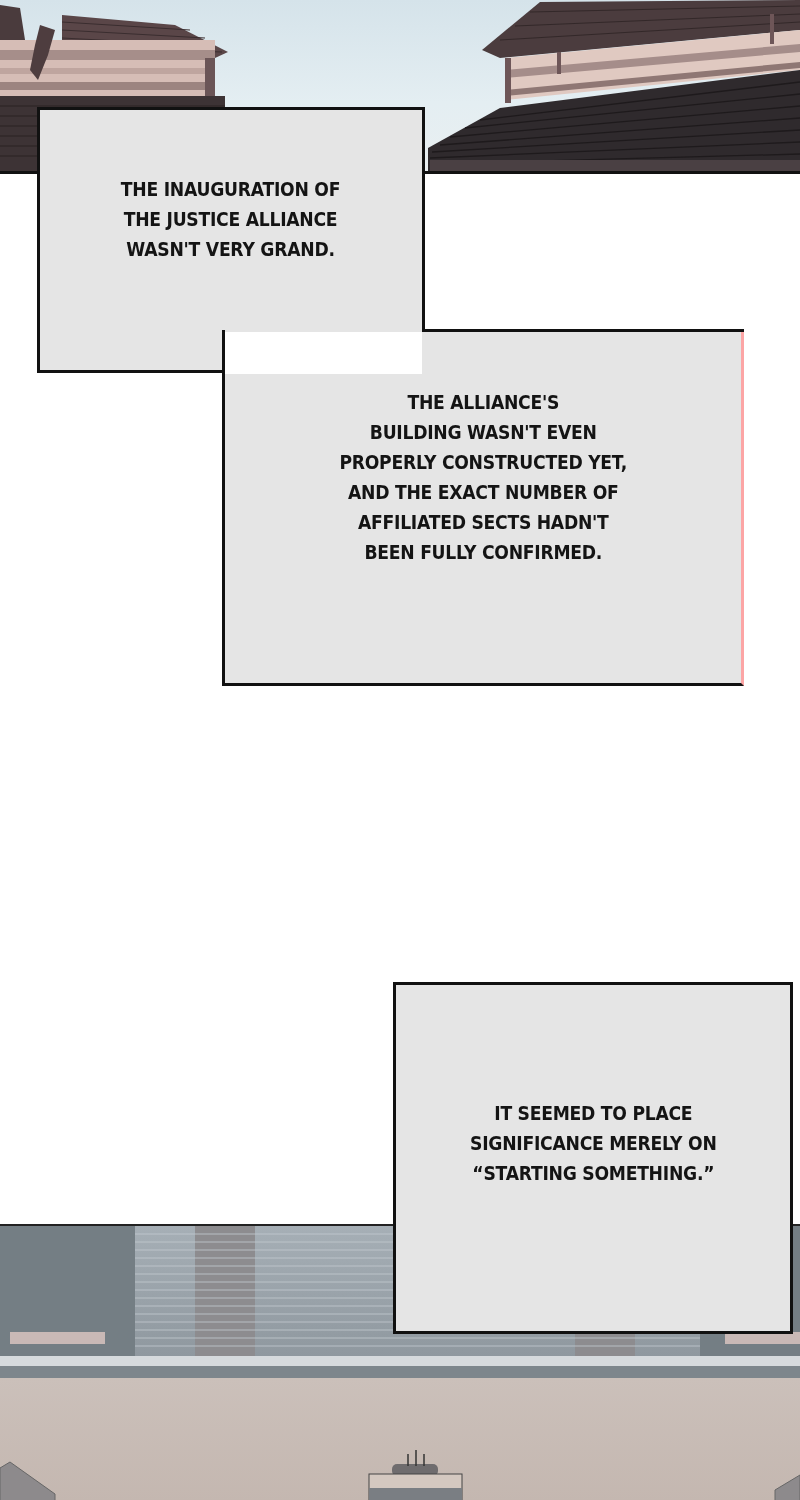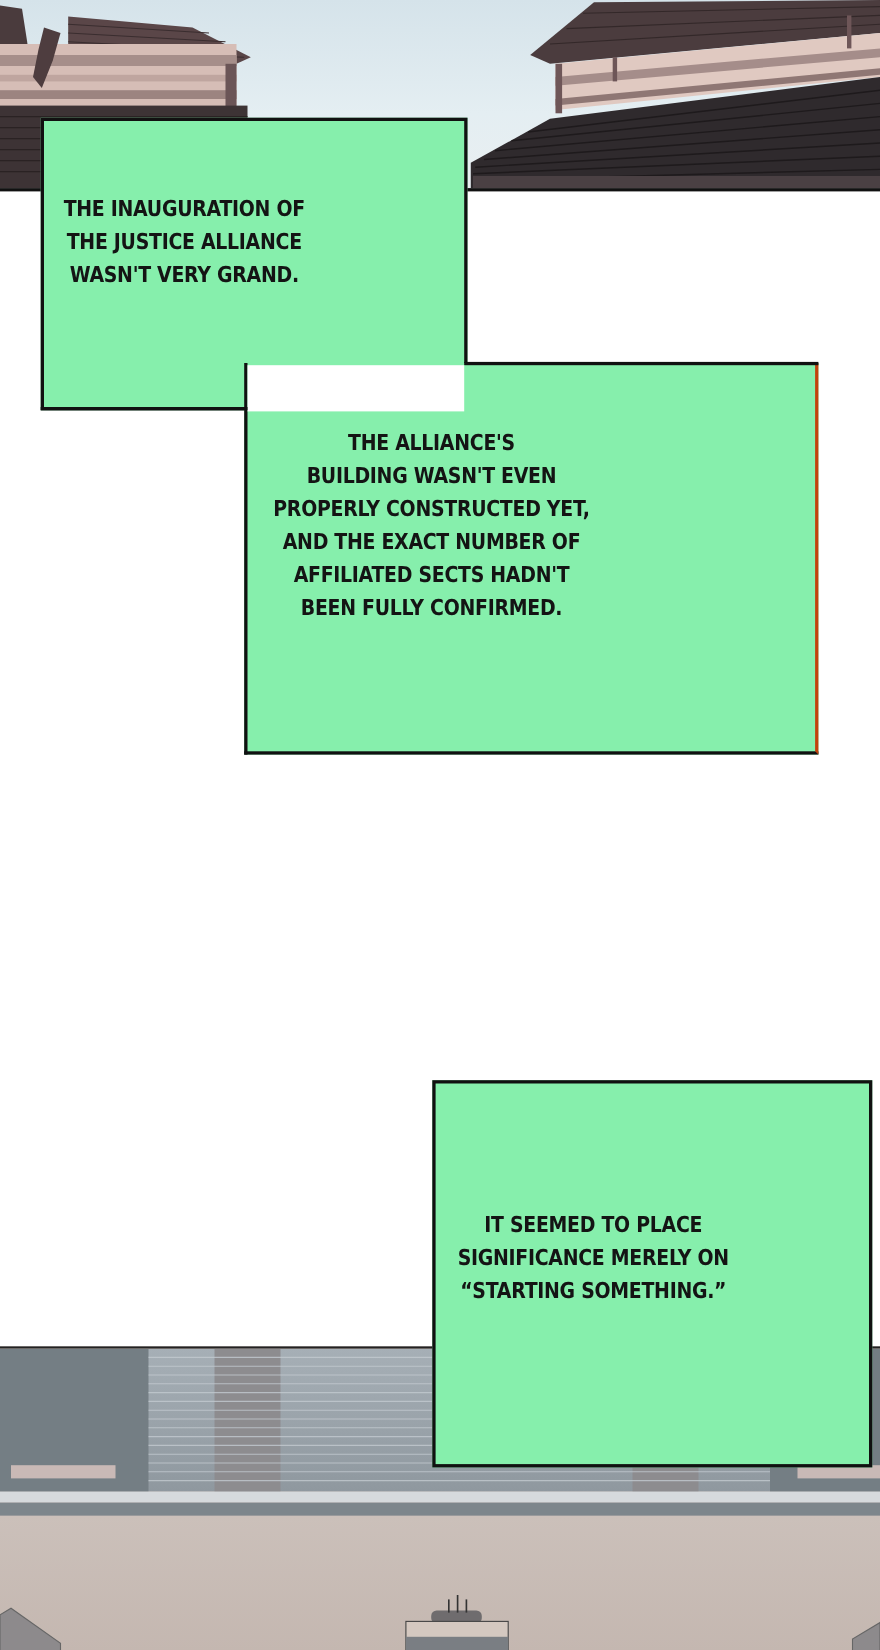"THE INAUGURATION OF" .narration-box { background: #86efac -> #e5e5e5; justify-content: flex-start -> center }
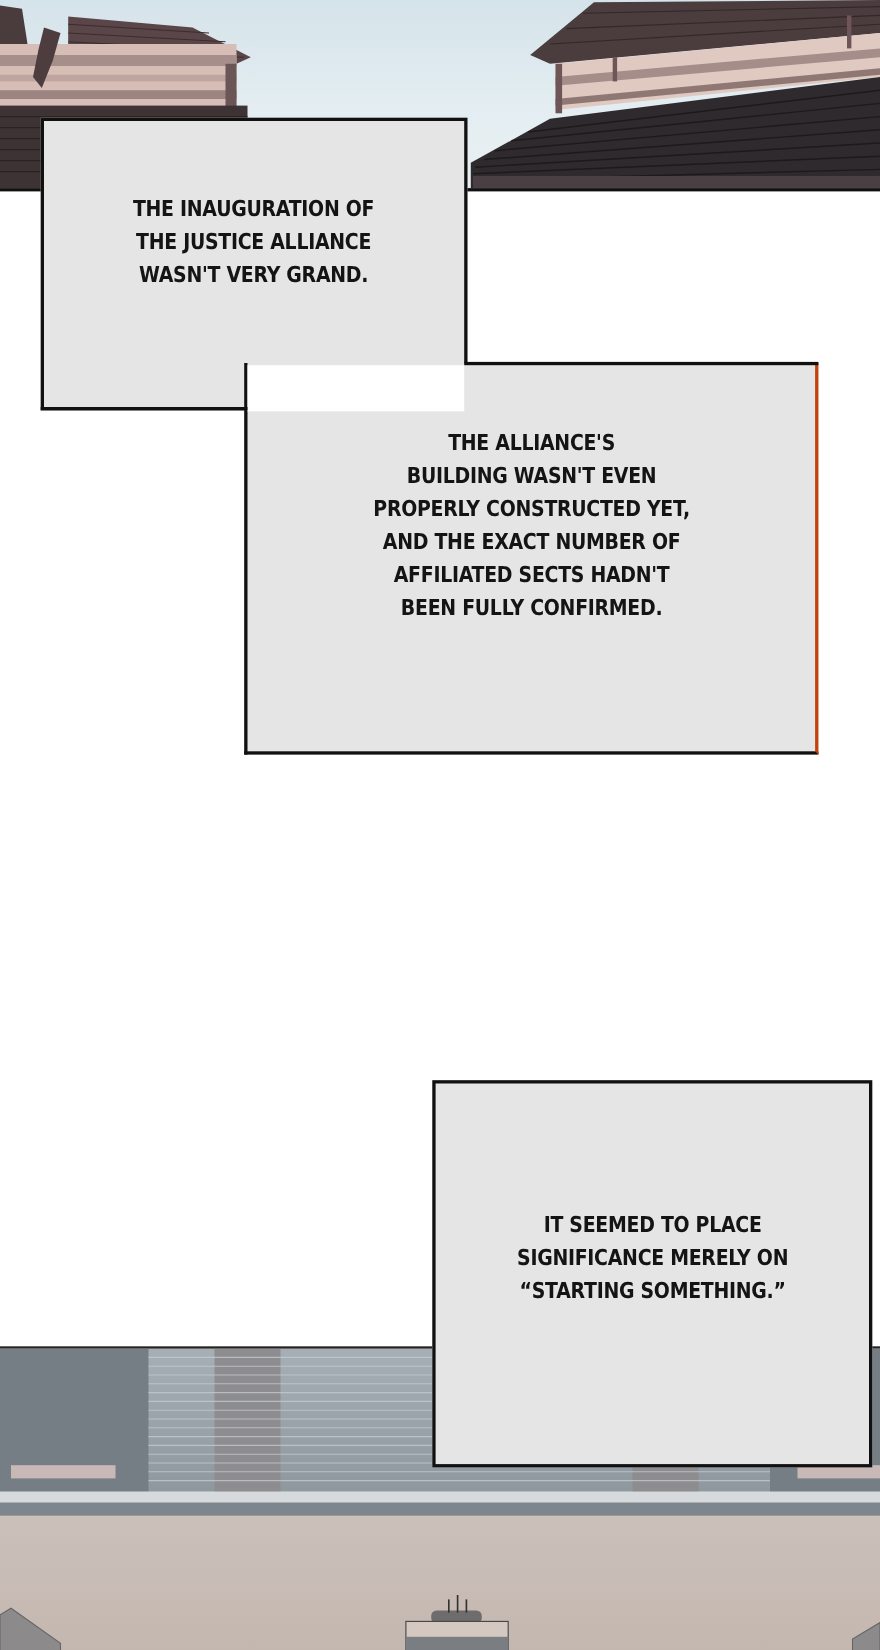"THE ALLIANCE'S" #box2 { border-right: 3px solid #c2410c -> 3px solid #fca5a5 }
